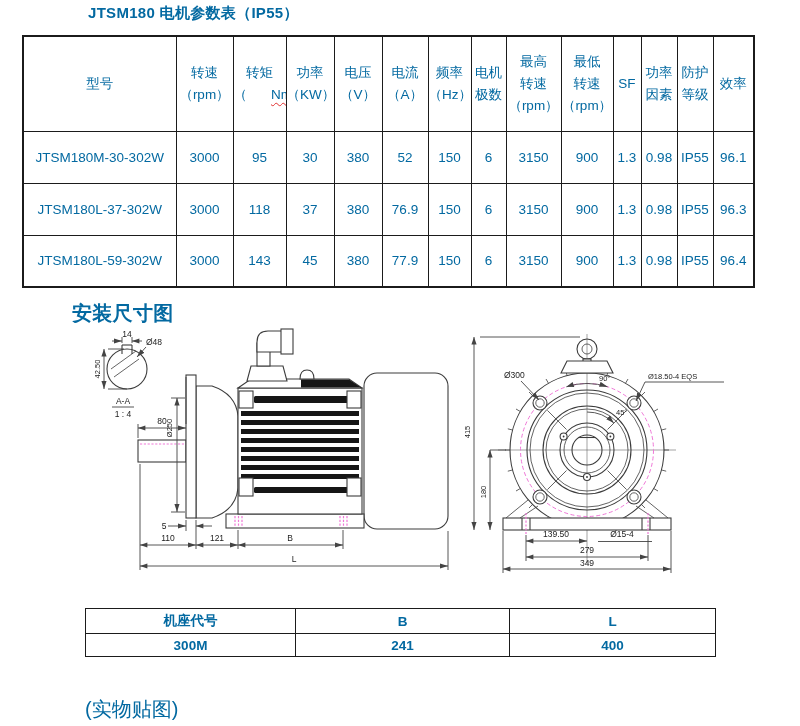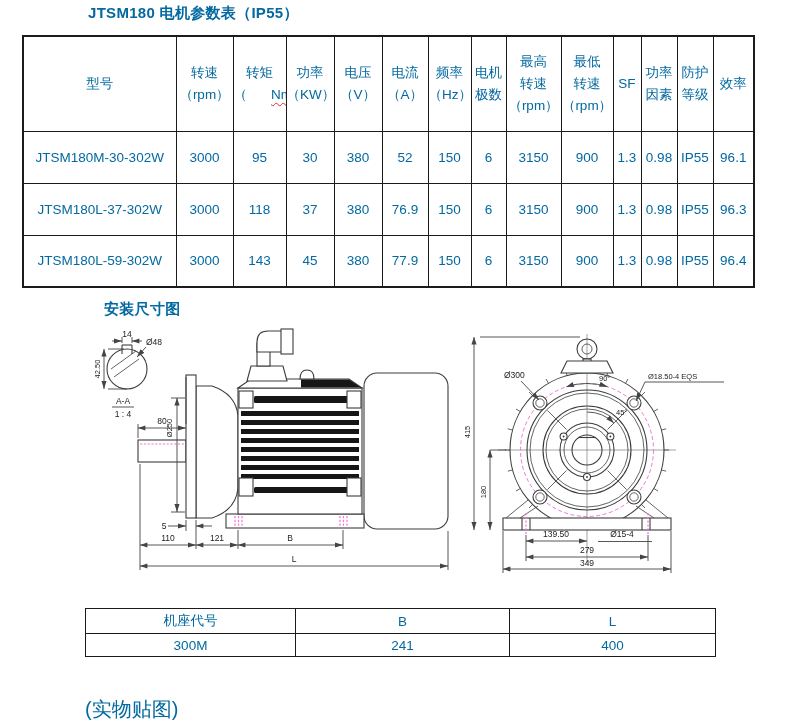"安装尺寸图" .section-label { font-size: 15px -> 20px; left: 104px -> 72px }
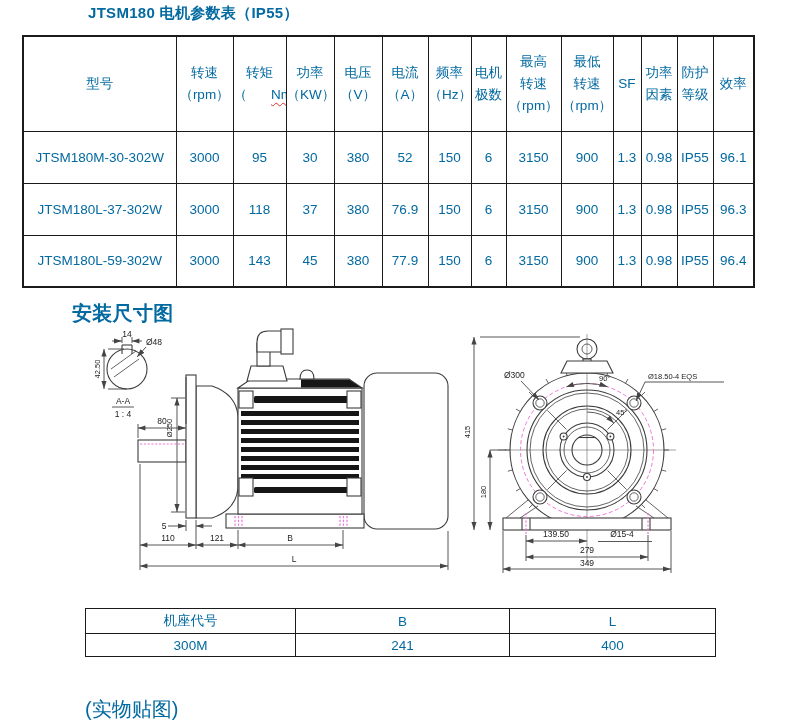"机座代号" table.frame th,table.frame td { font-weight: normal -> bold }
